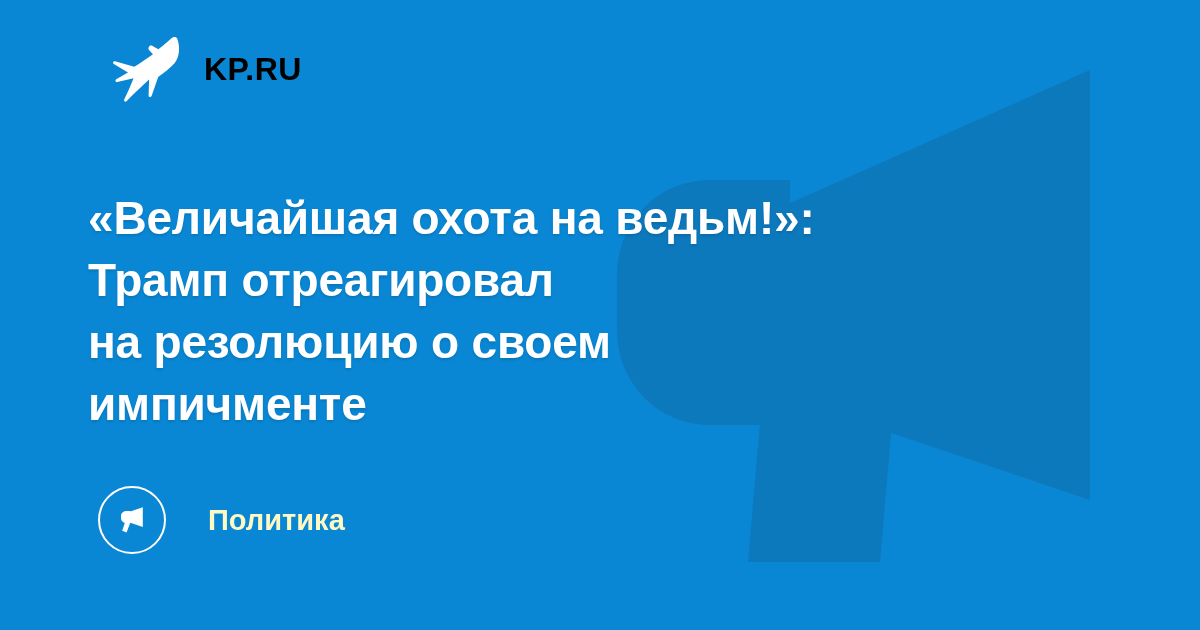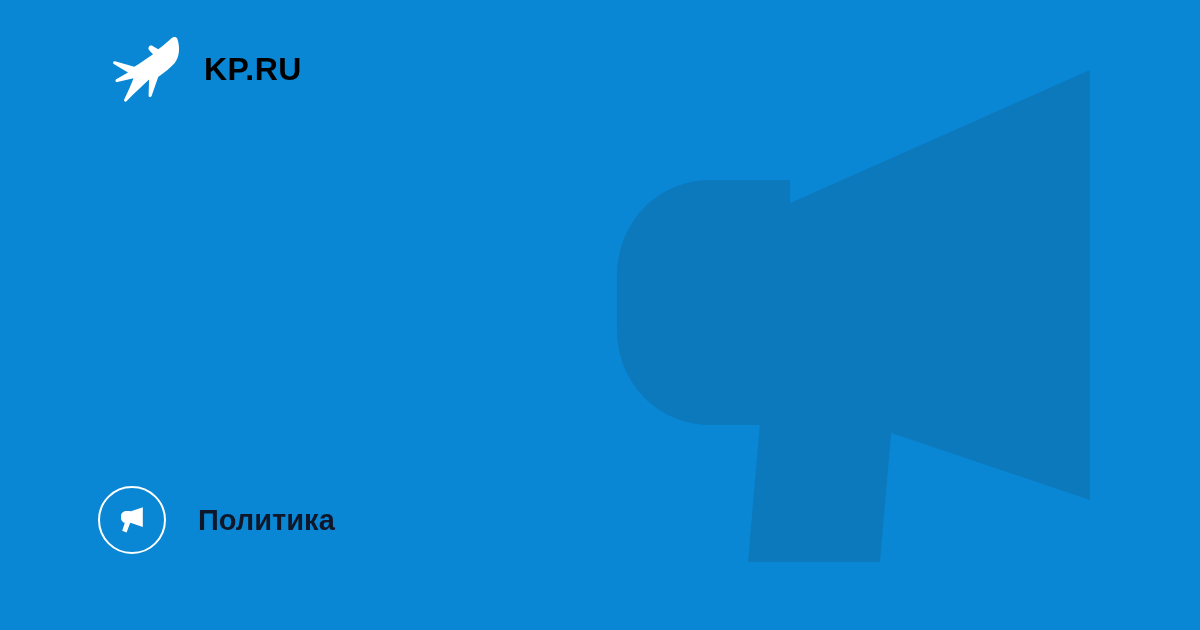"«Величайшая охота на ведьм!»:" h1.headline { html: none -> <h1> <span>«Величайшая охота на ведьм!»:</span> <span>Трамп отреагировал</span> <span>на резолюцию о своем</span> <span>импичменте</span> </h1> }
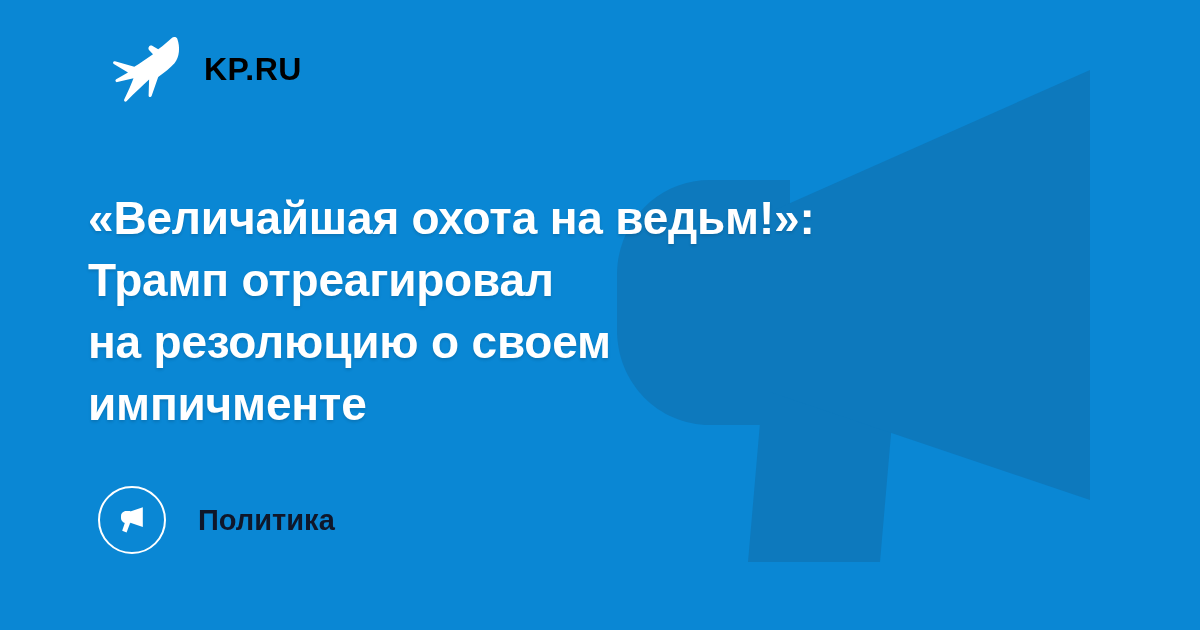"Политика" .cat-label { color: #0f172a -> #fef9c3; margin-left: 32px -> 42px }
